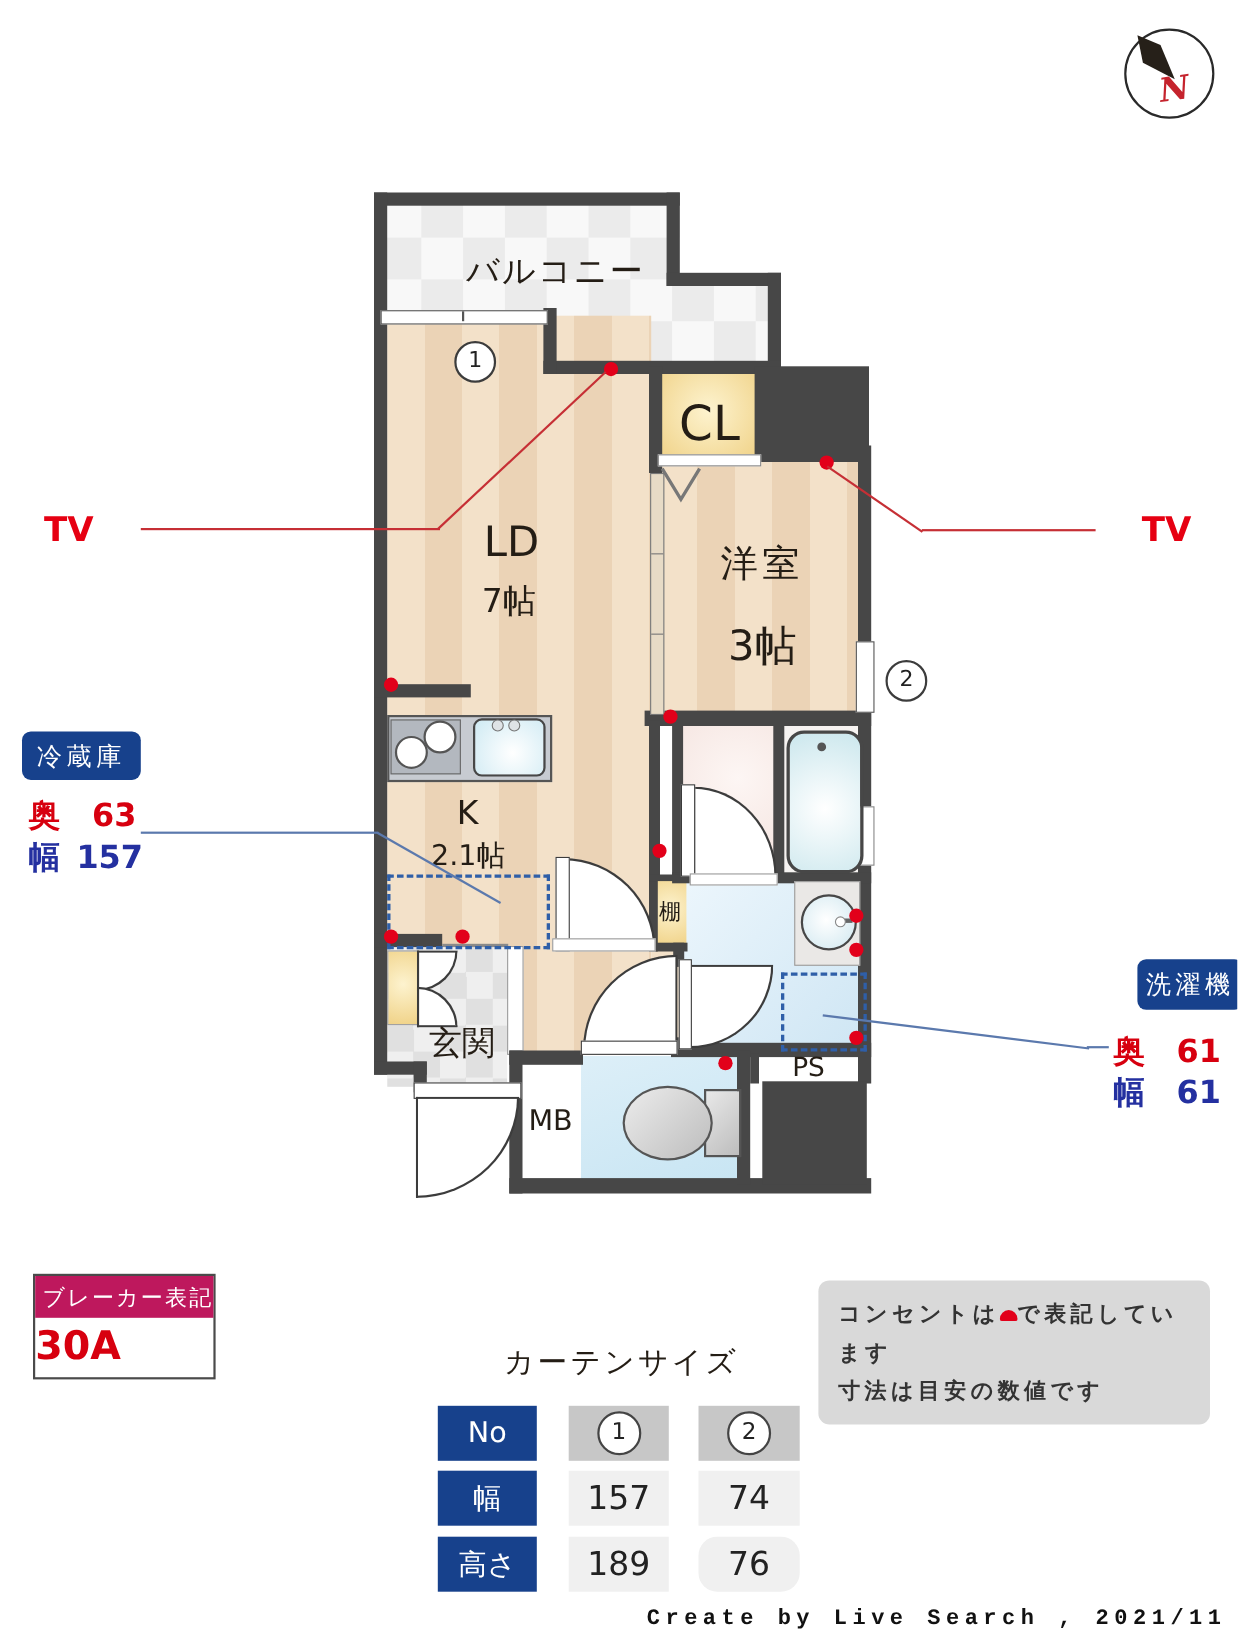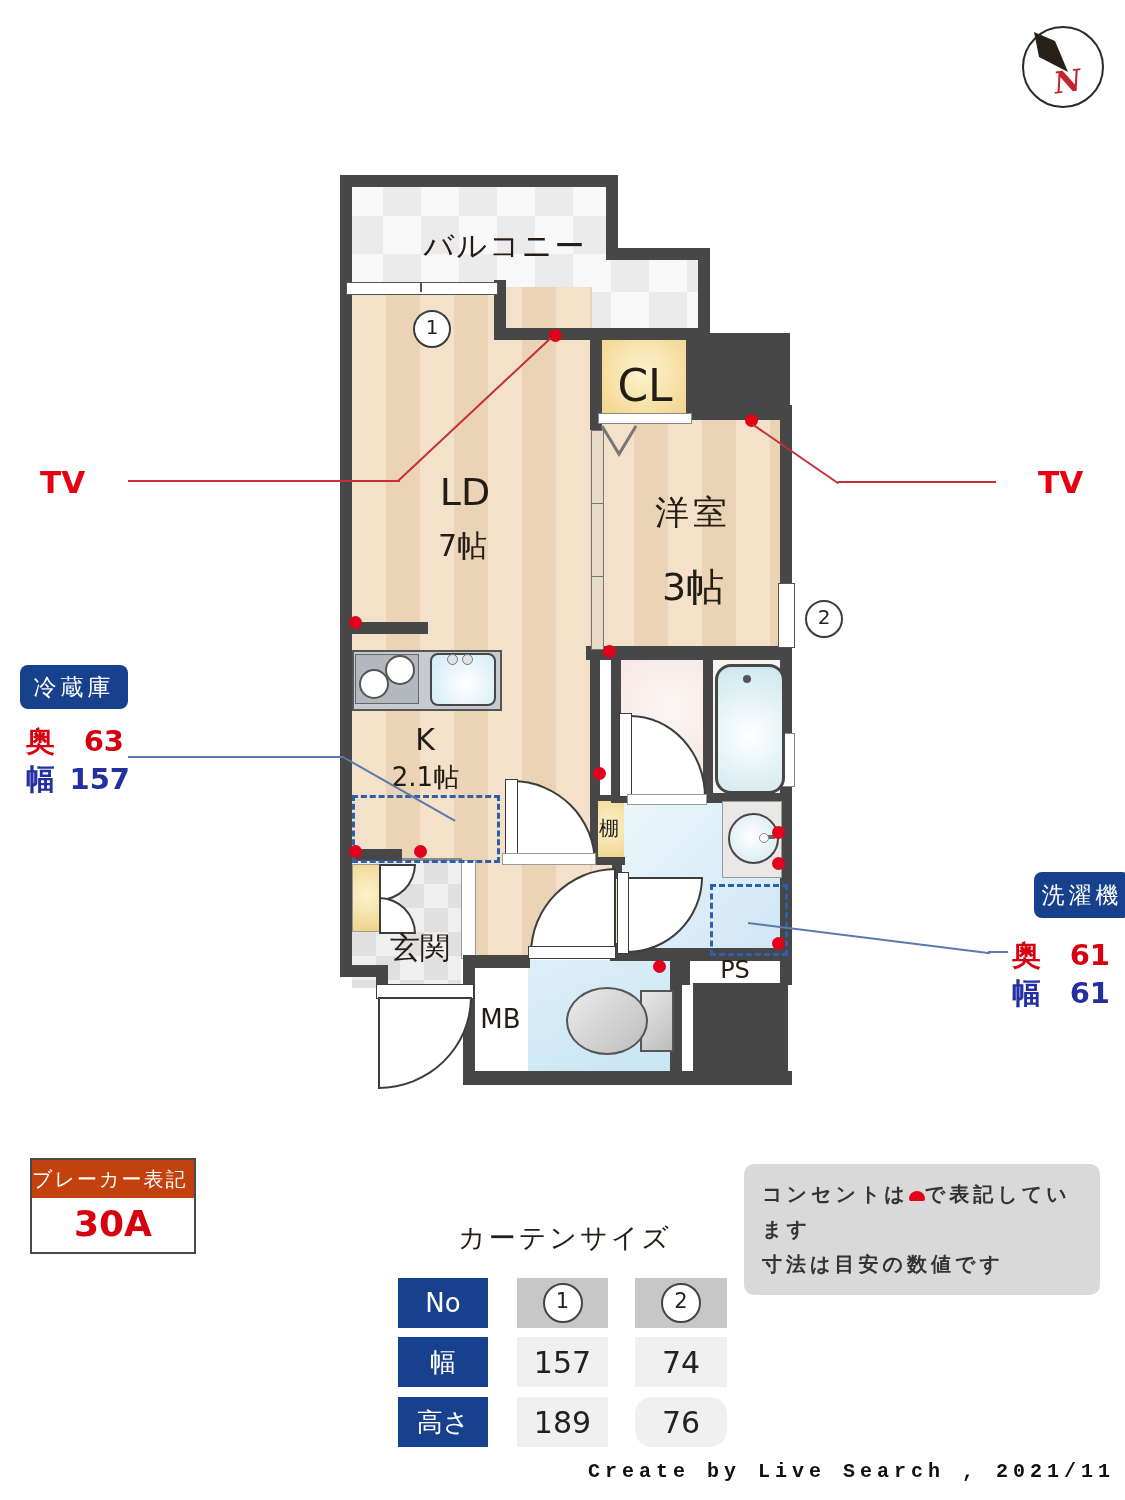"ブレーカー表記" .brk-h { background: #c2410c -> #be185d; text-align: left -> right }
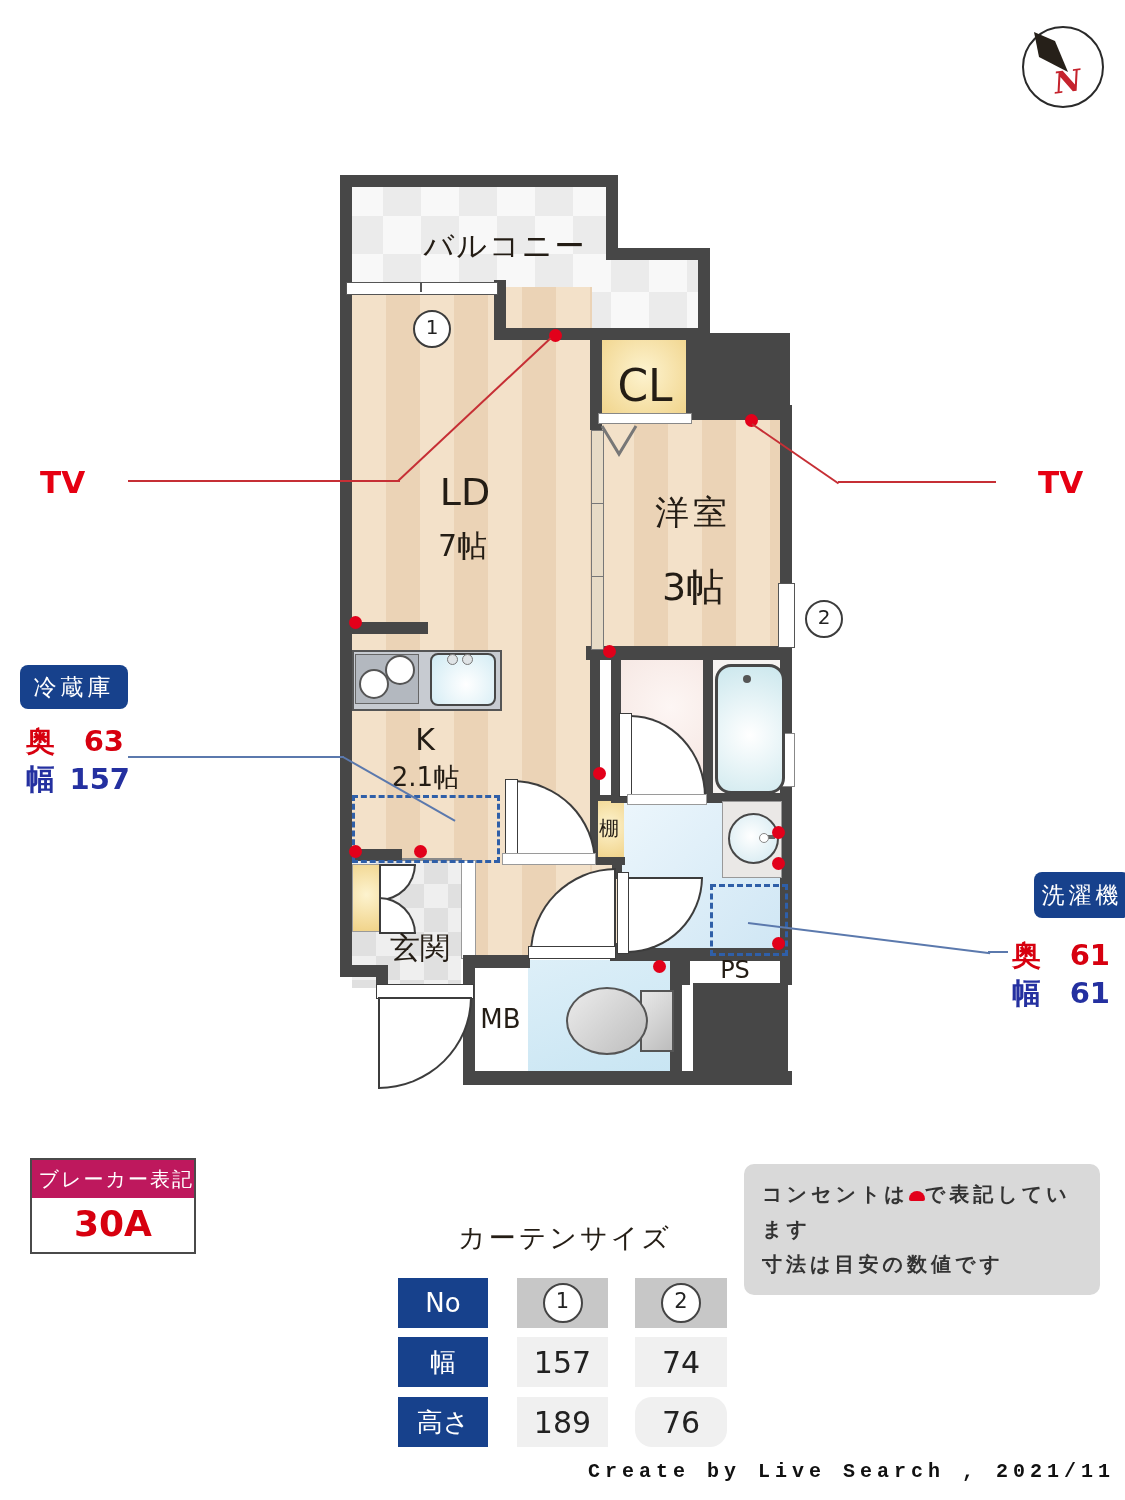"30A" .brk-v { text-align: center -> none }
